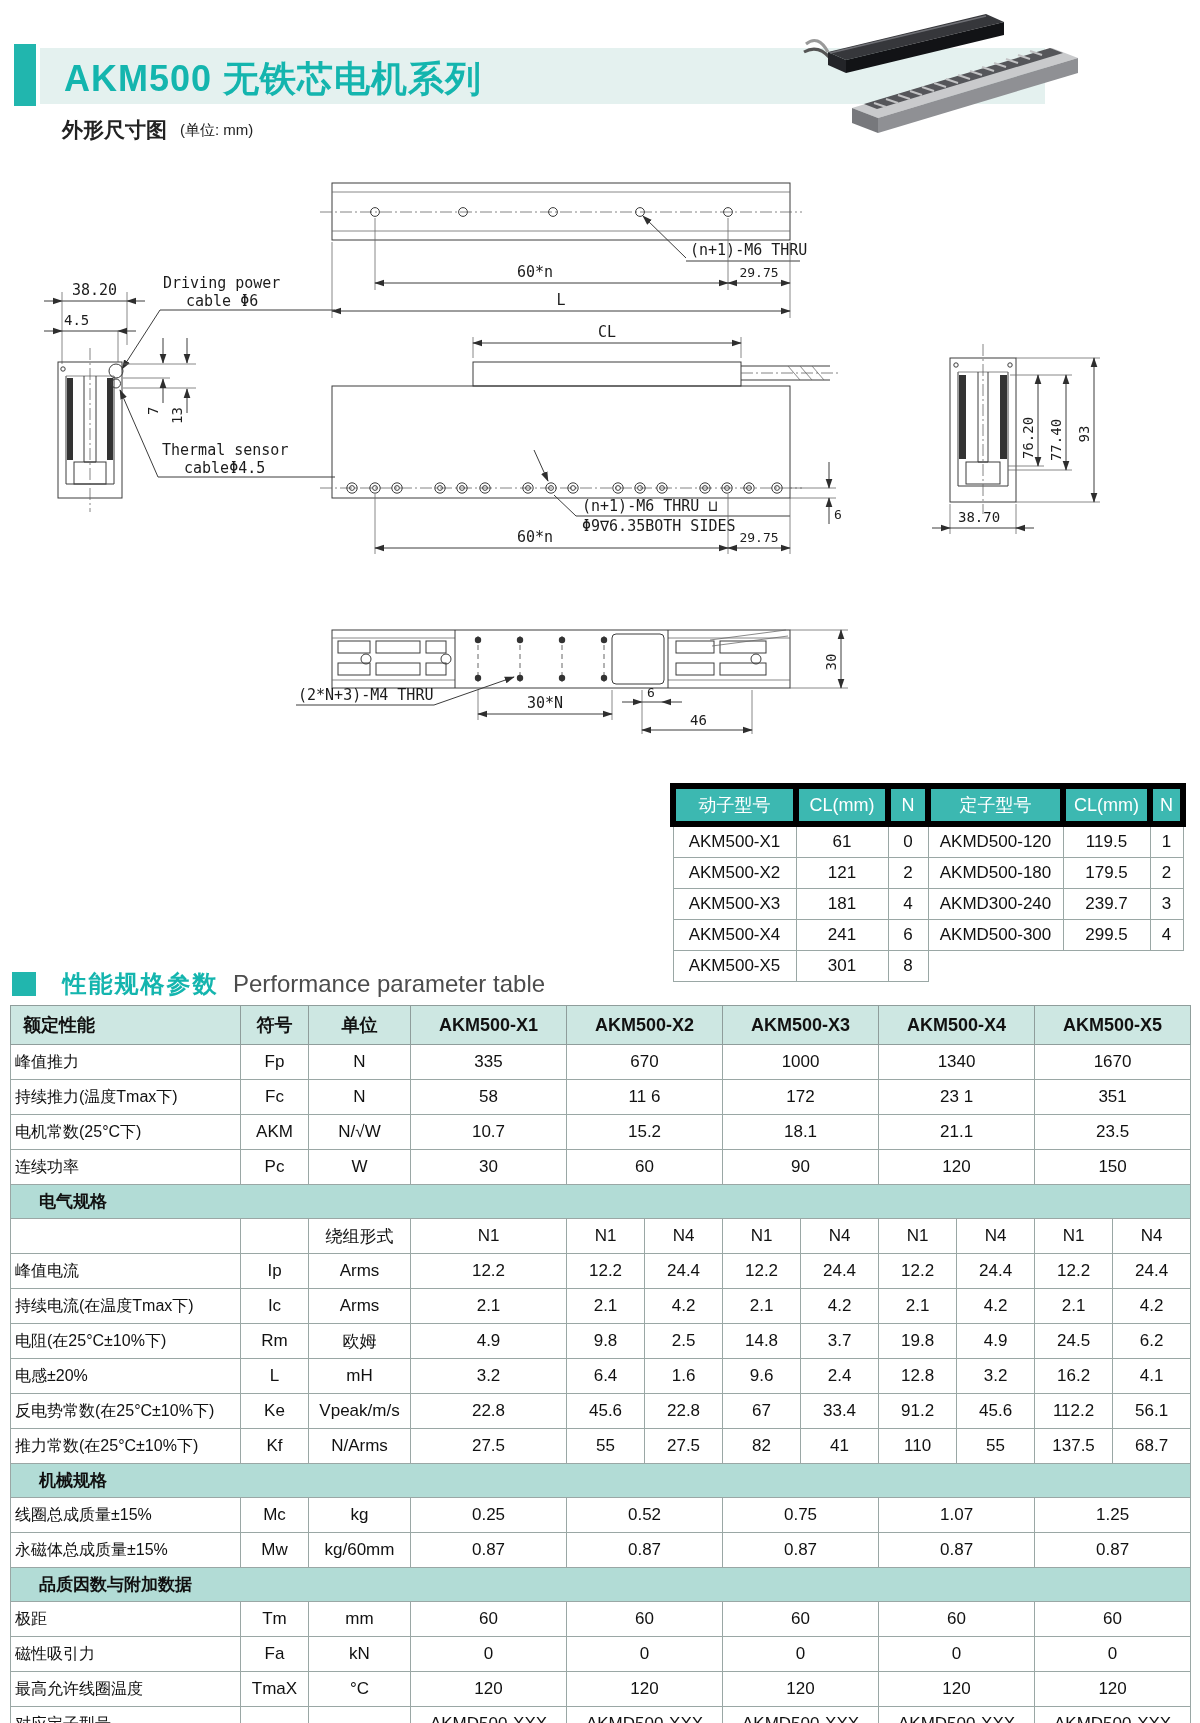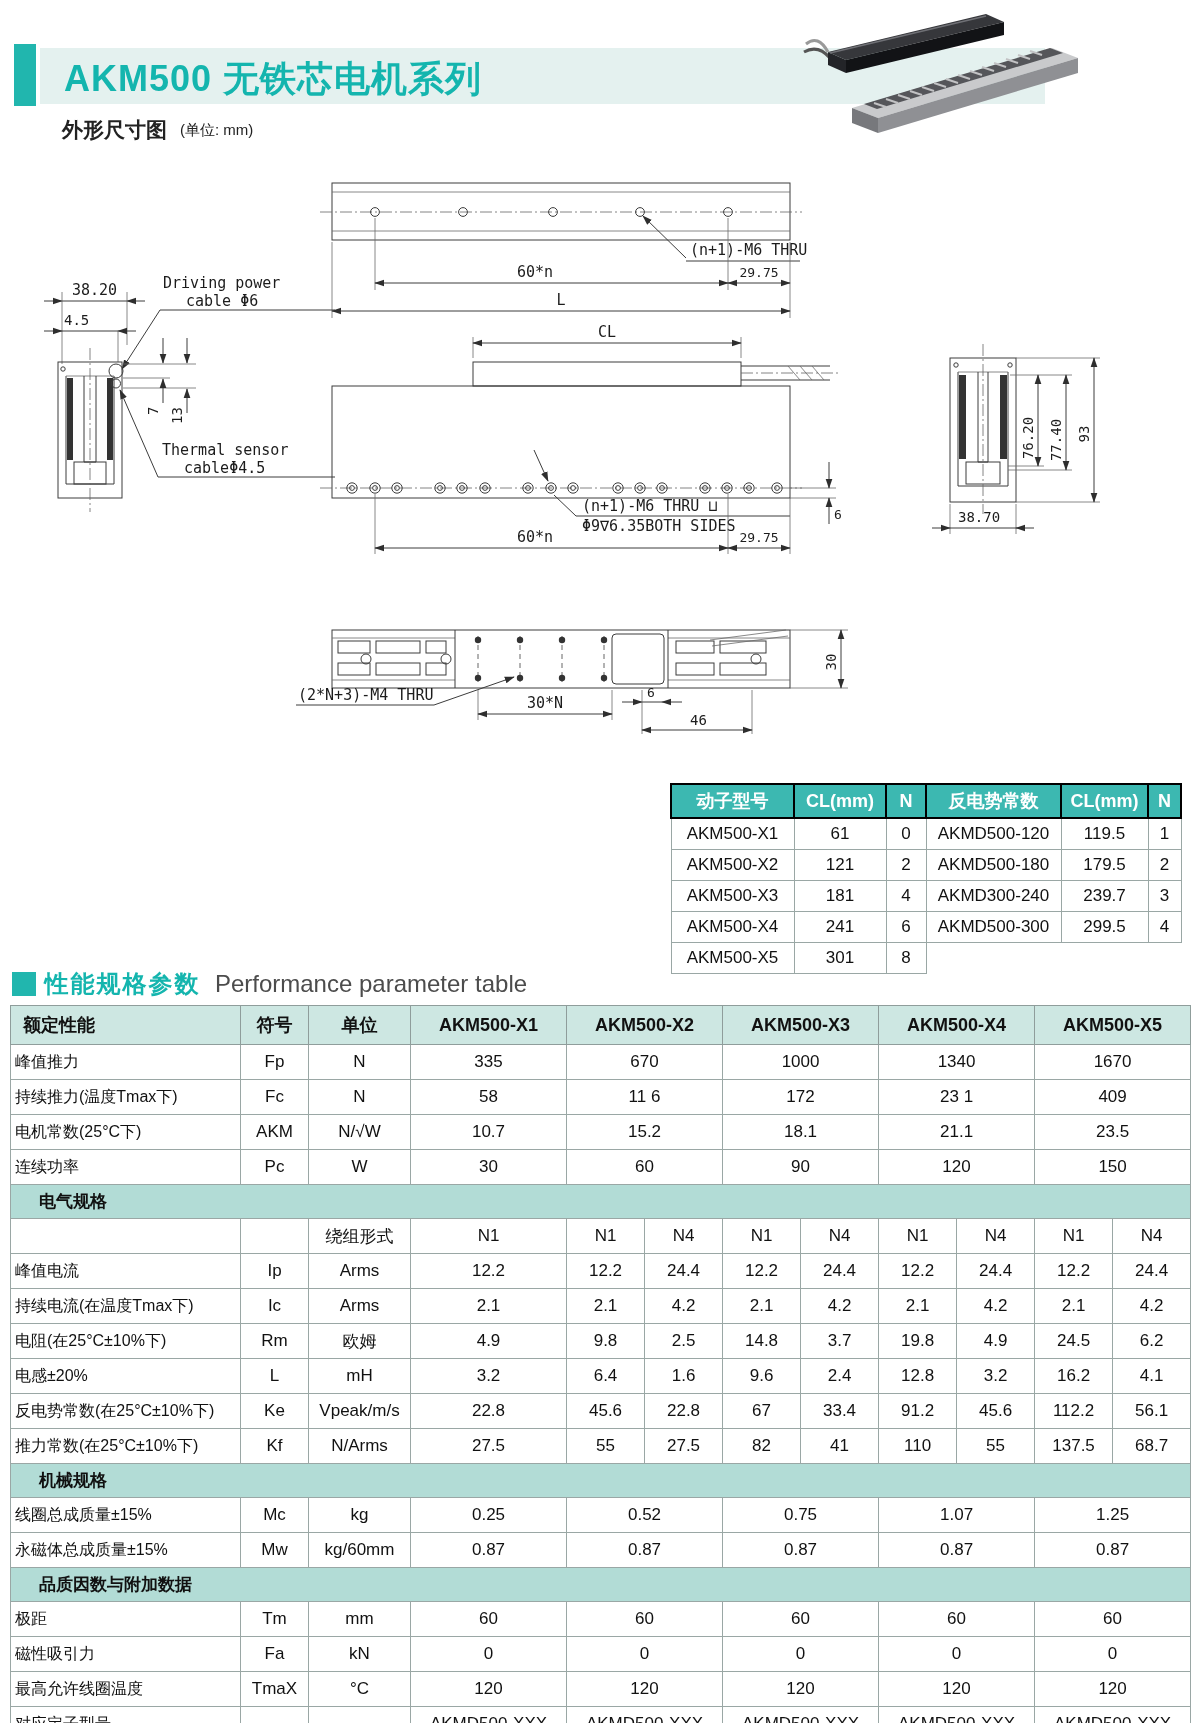"动子型号" table.parts th { border: 2px solid #000000 -> 6px solid #000000; font-weight: bold -> normal }
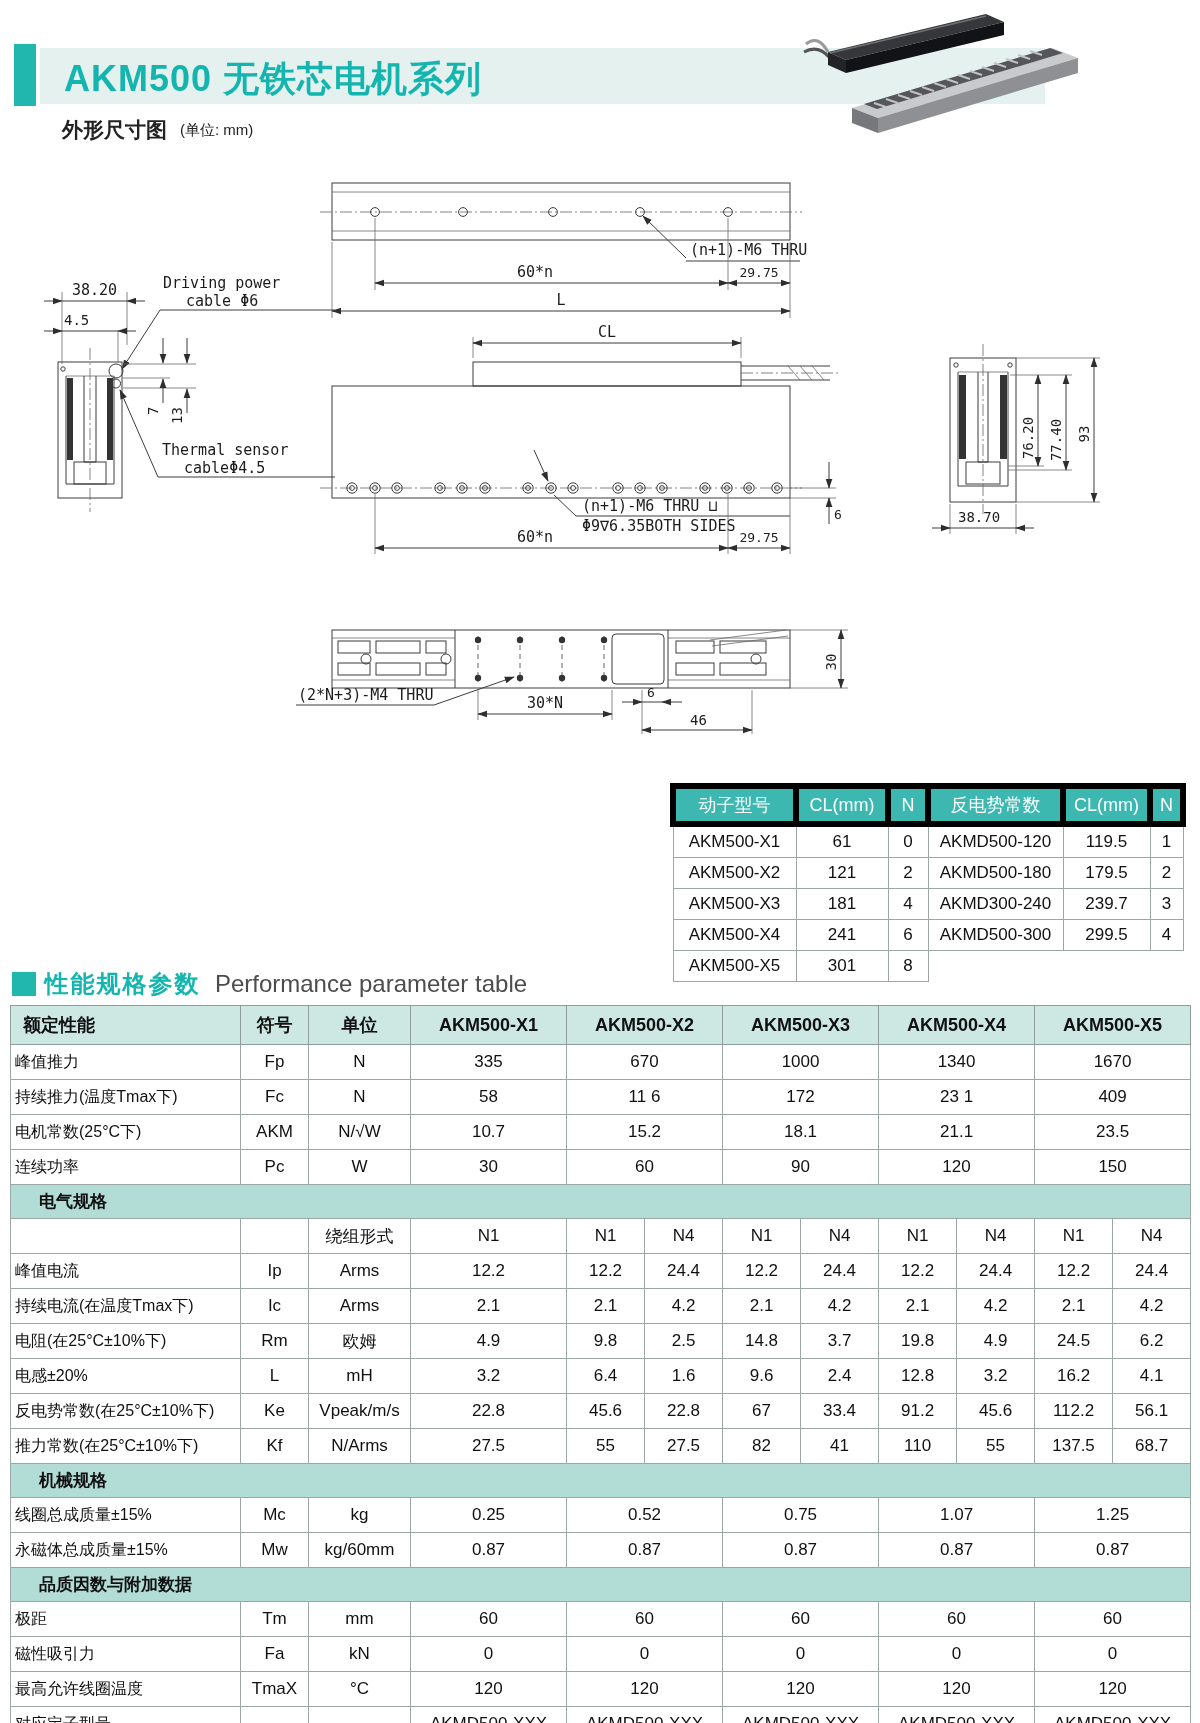"反电势常数" th { text: 反电势常数 -> 定子型号 }
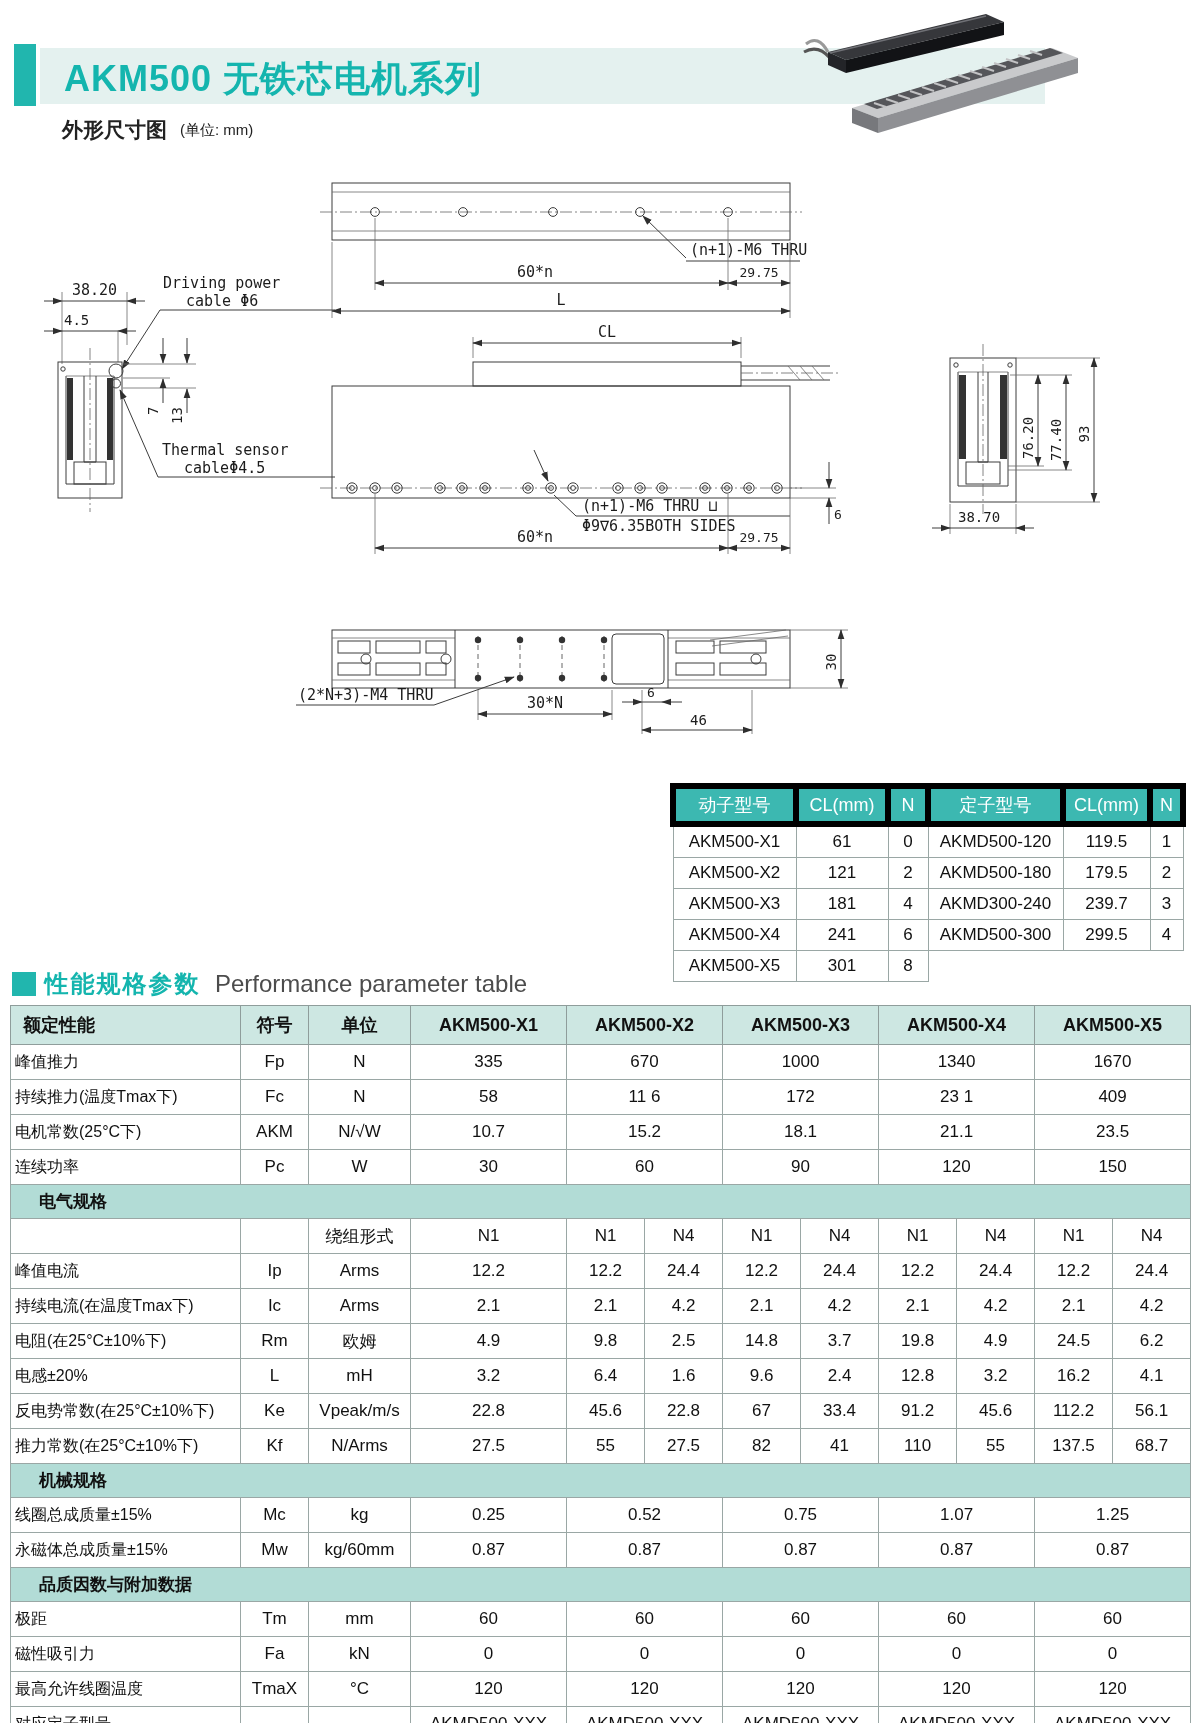"性能规格参数" .sec2 .cn { margin-left: 4px -> 22px }
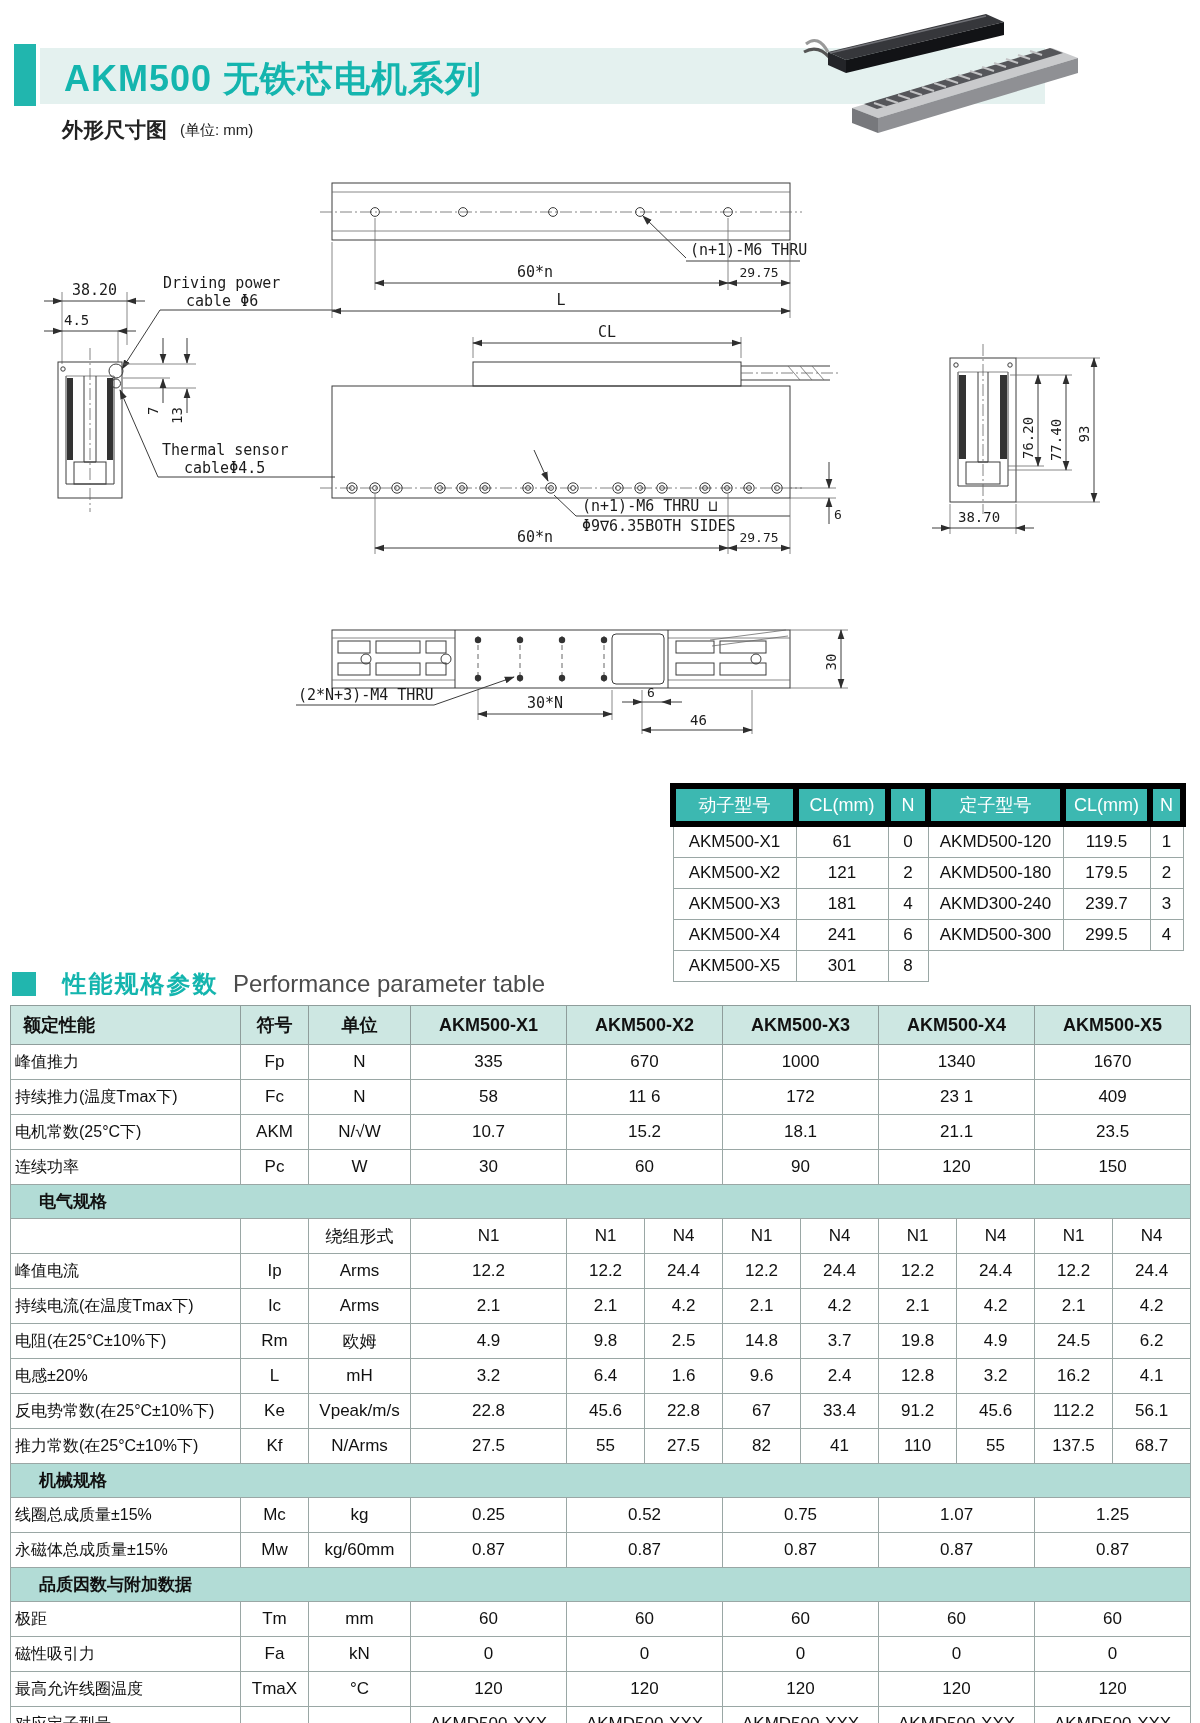"409" td { text: 409 -> 351 }
